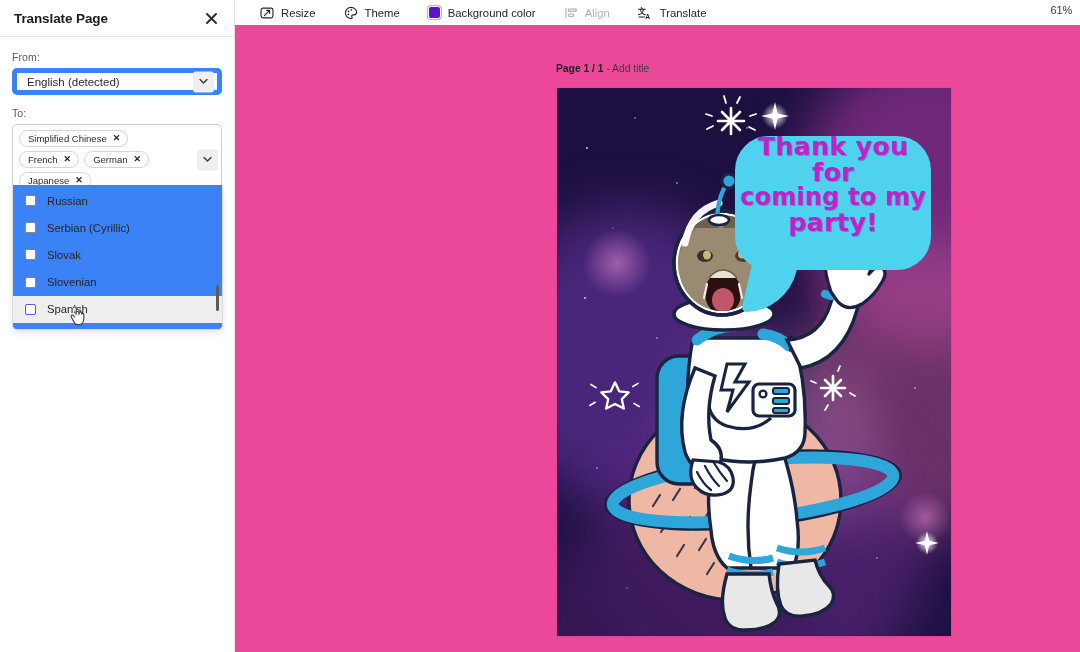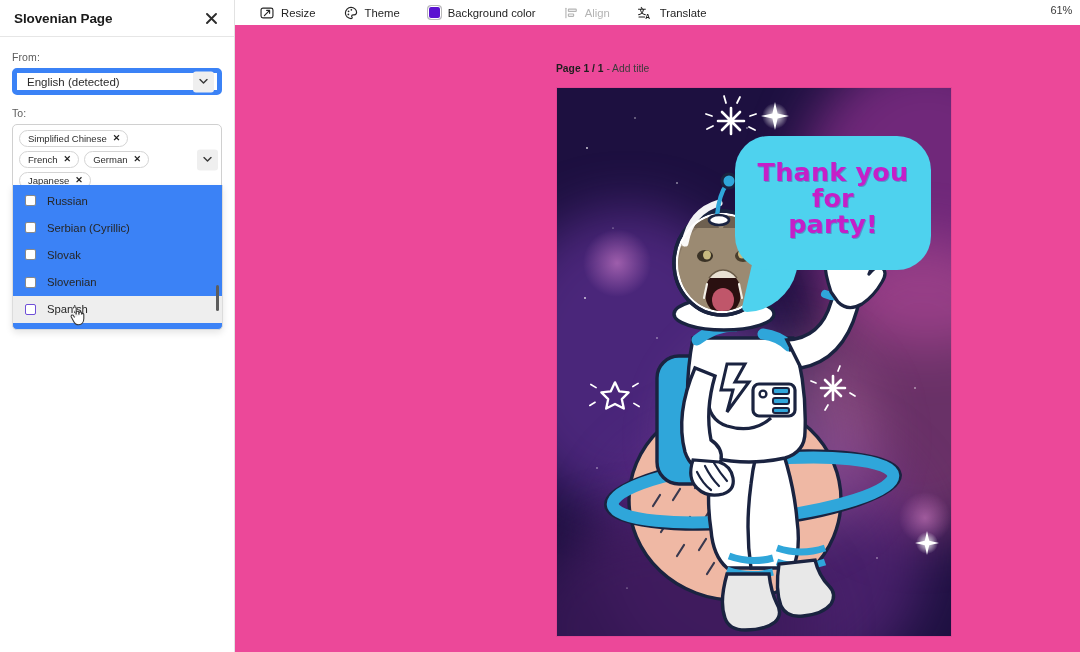"Slovenian Page" div { text: Slovenian -> Translate }
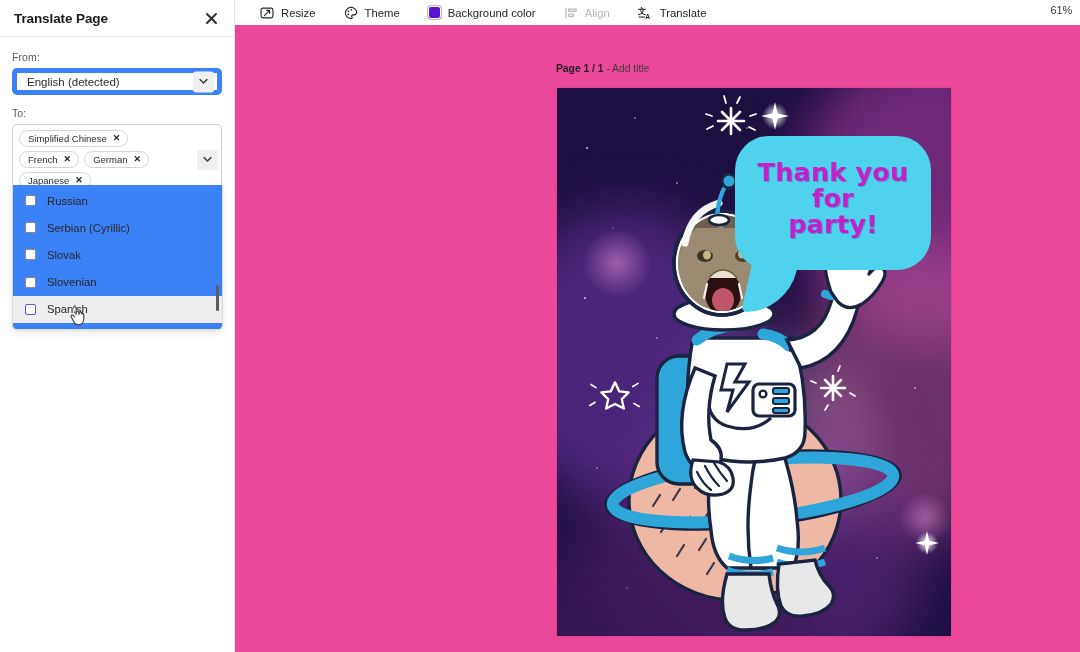"Thank you for" #bubble-text { top: 71px -> 45px }
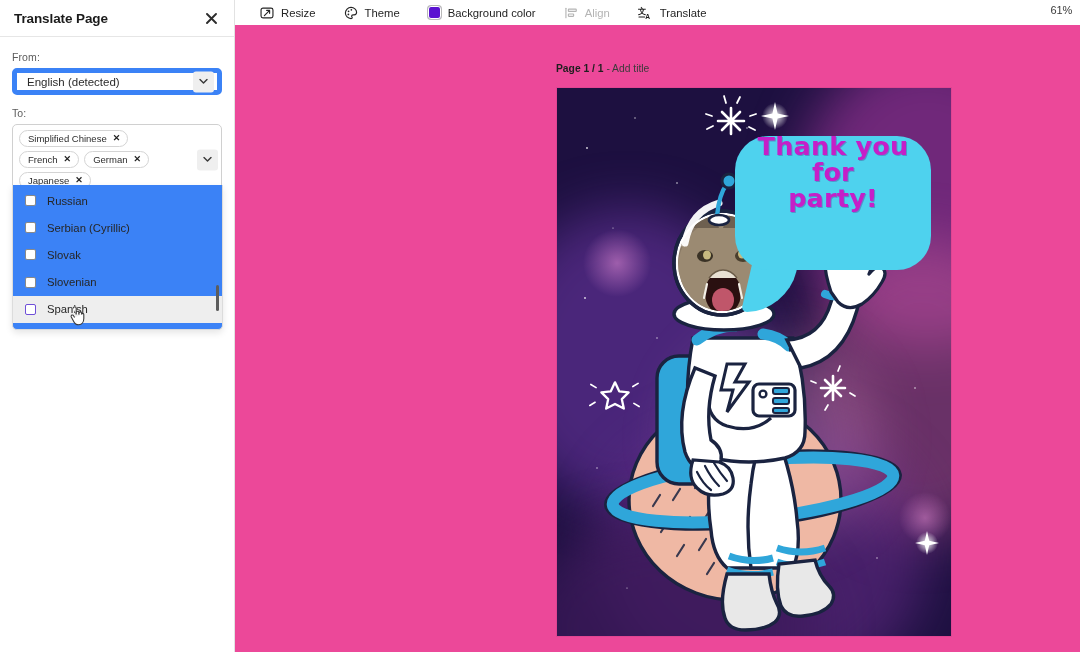"coming to my" span.l2 { html: none -> <span>coming to my</span> }
